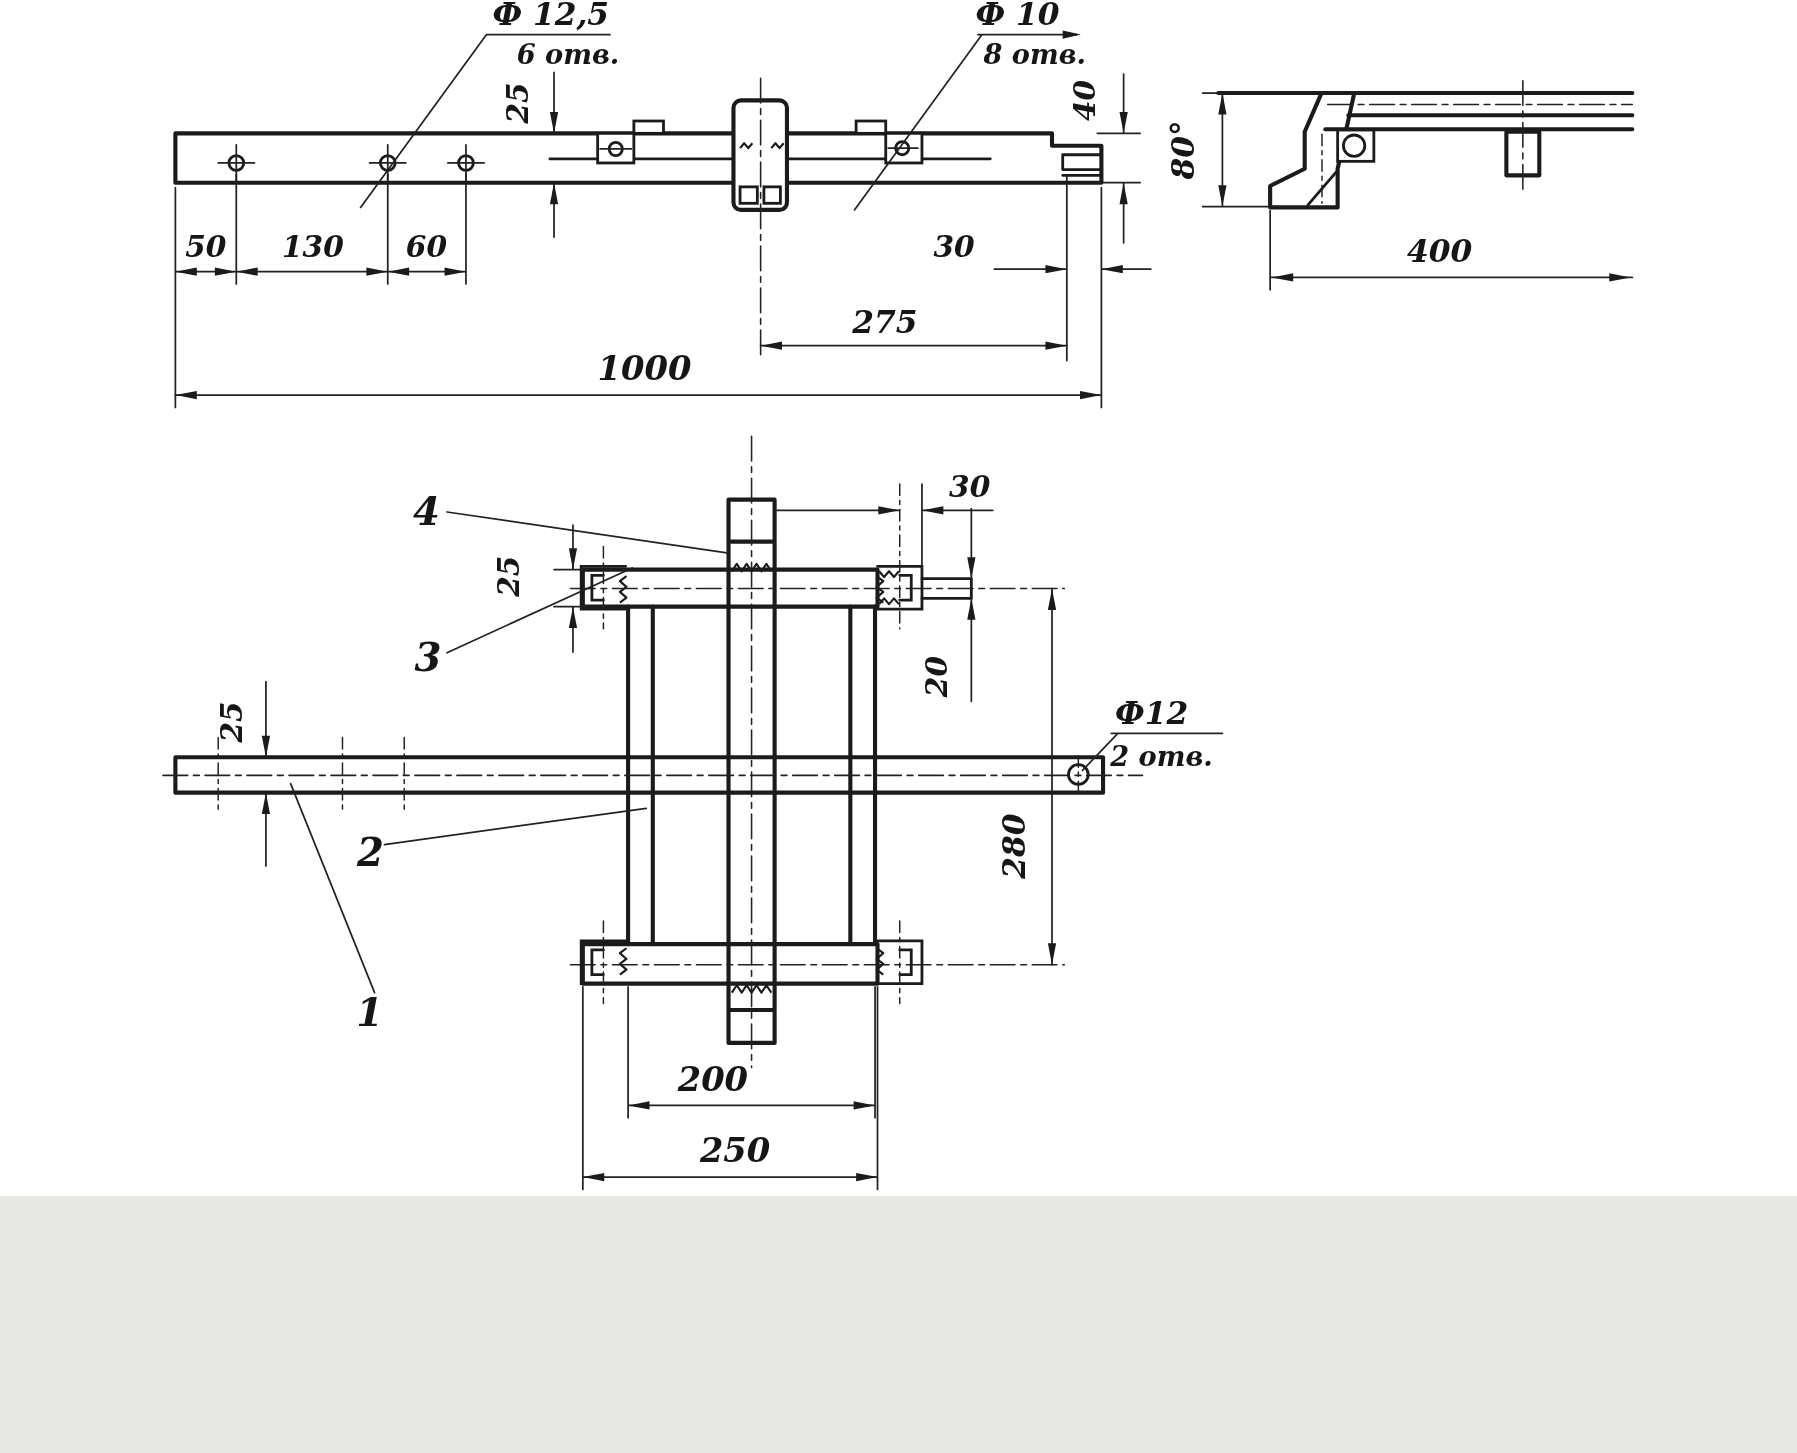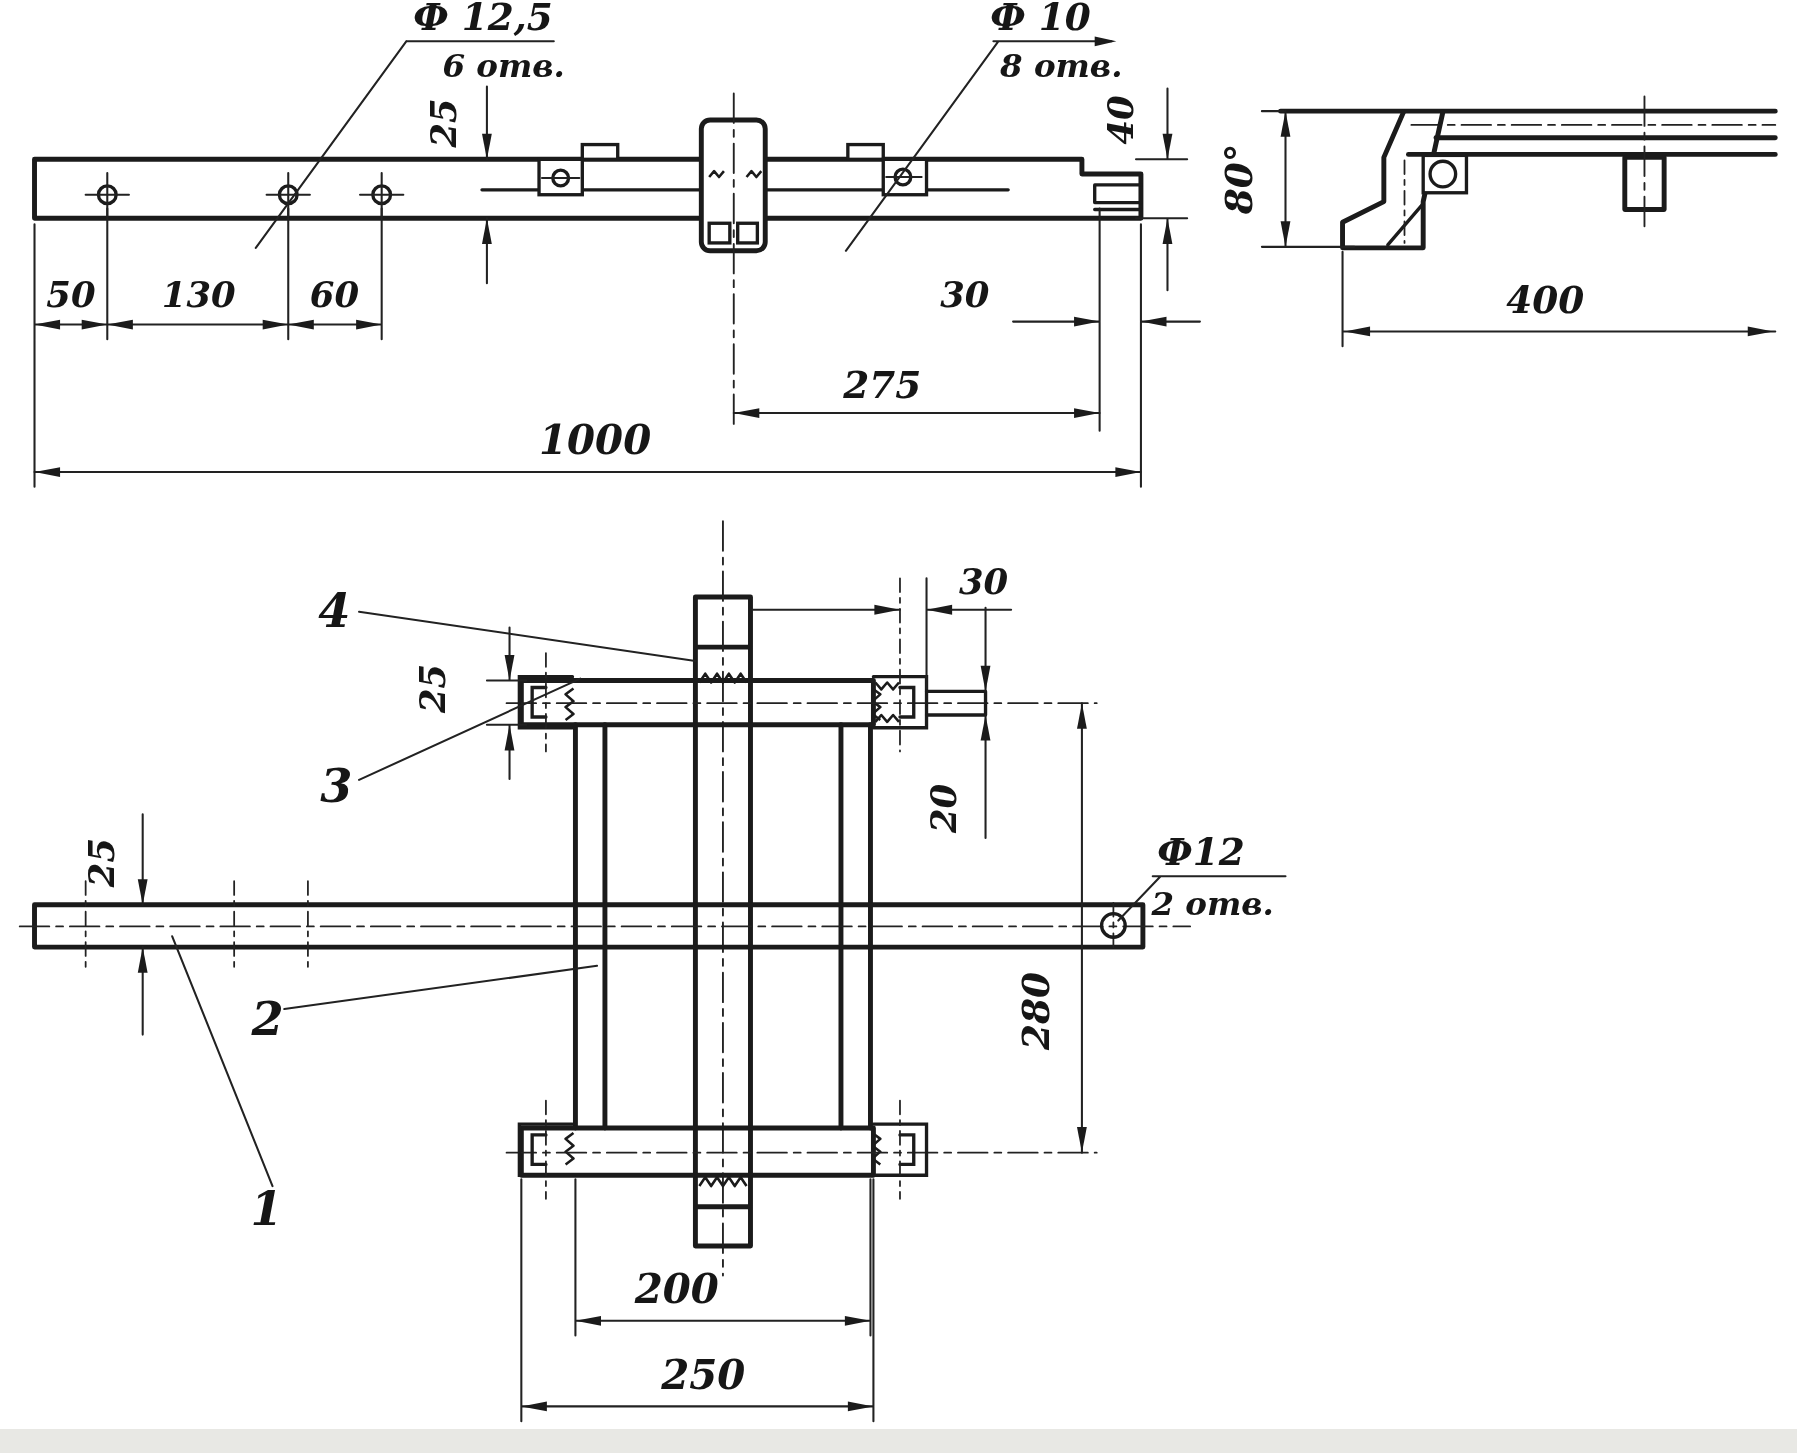"Ф 12,5" .sheet { height: 1429px -> 1196px }
